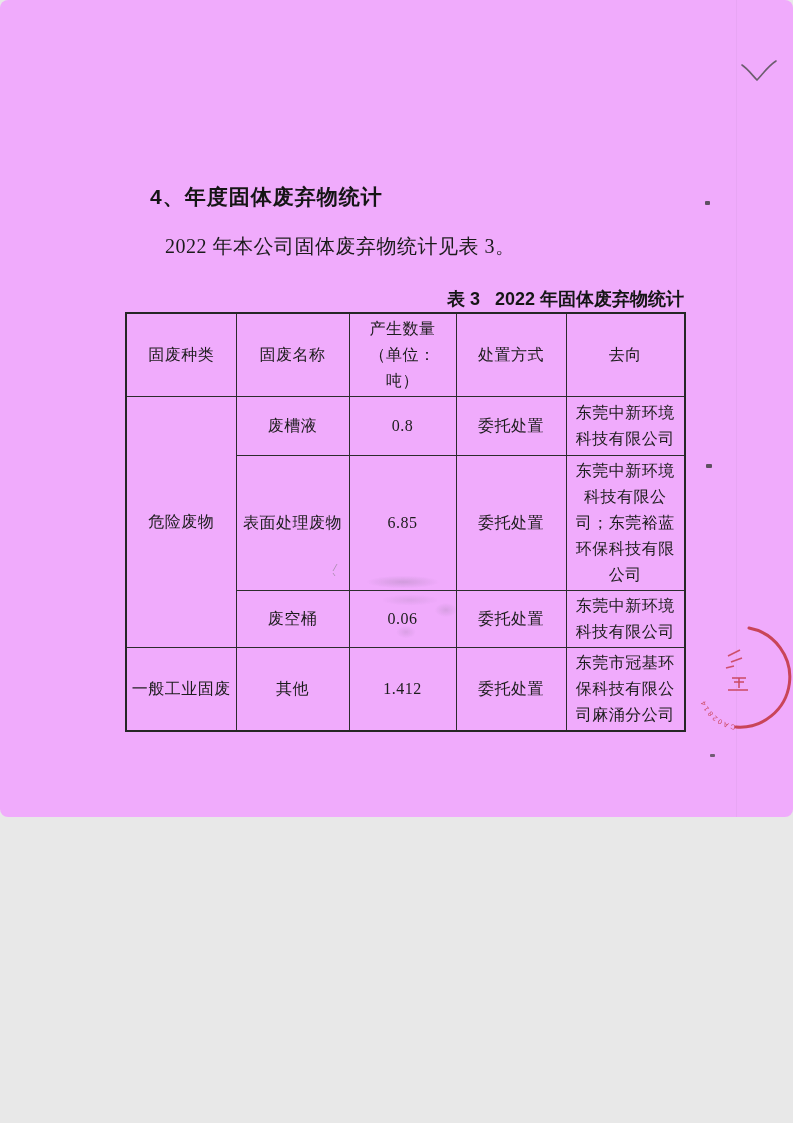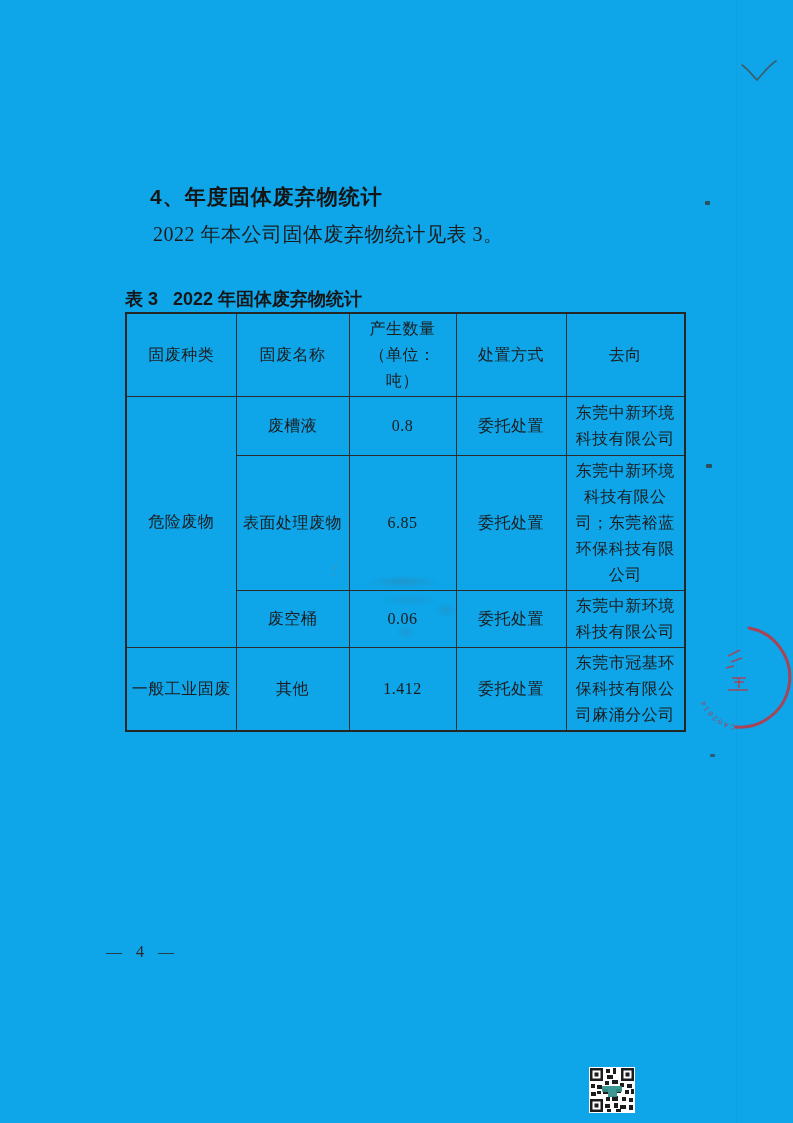"4、年度固体废弃物统计" .page { background: #0ea5e9 -> #f0abfc; border-radius: none -> 8px; height: 1123px -> 817px }
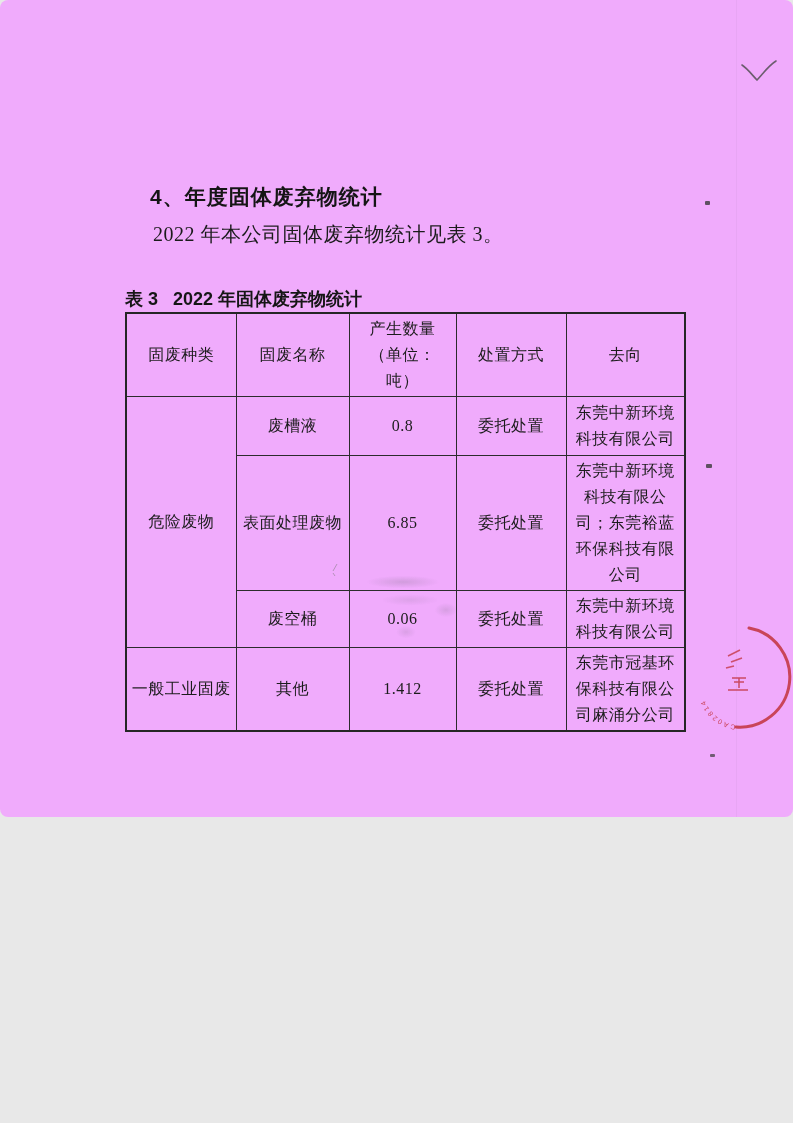"2022 年本公司固体废弃物统计见表 3。" .intro { margin: 4px -> 16px }
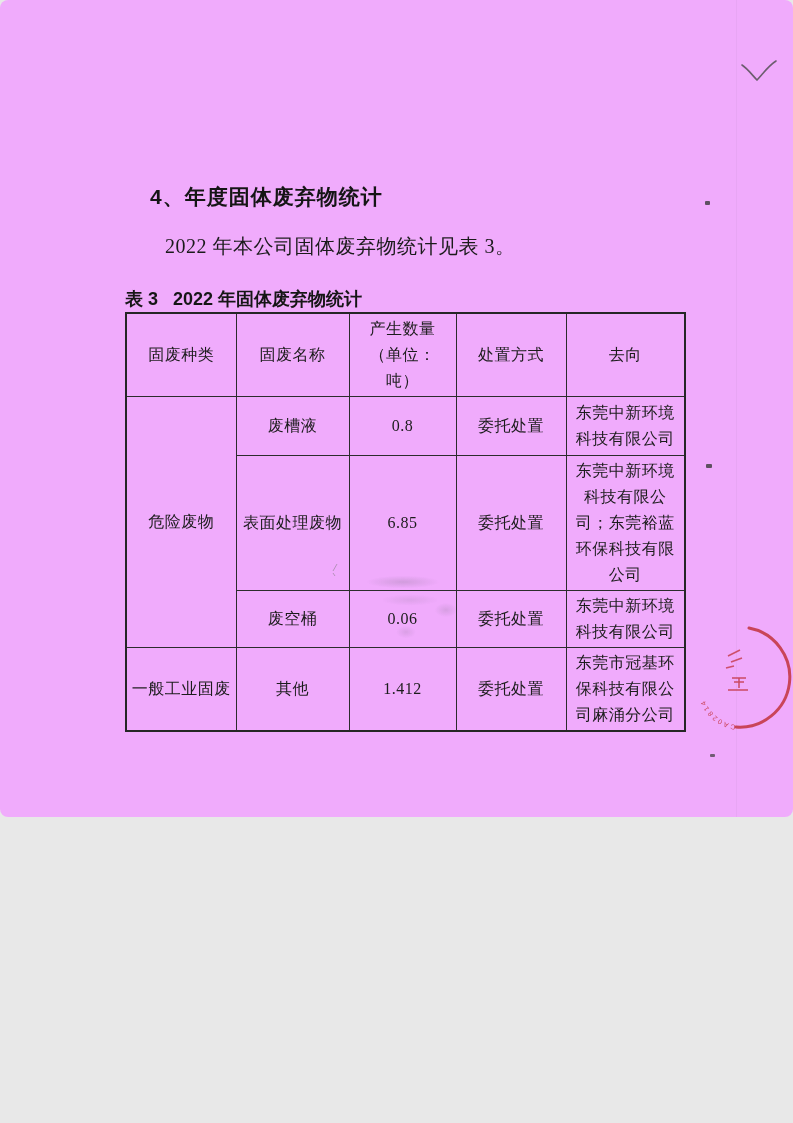"表 3 2022 年固体废弃物统计" .table-title { text-align: left -> right }
